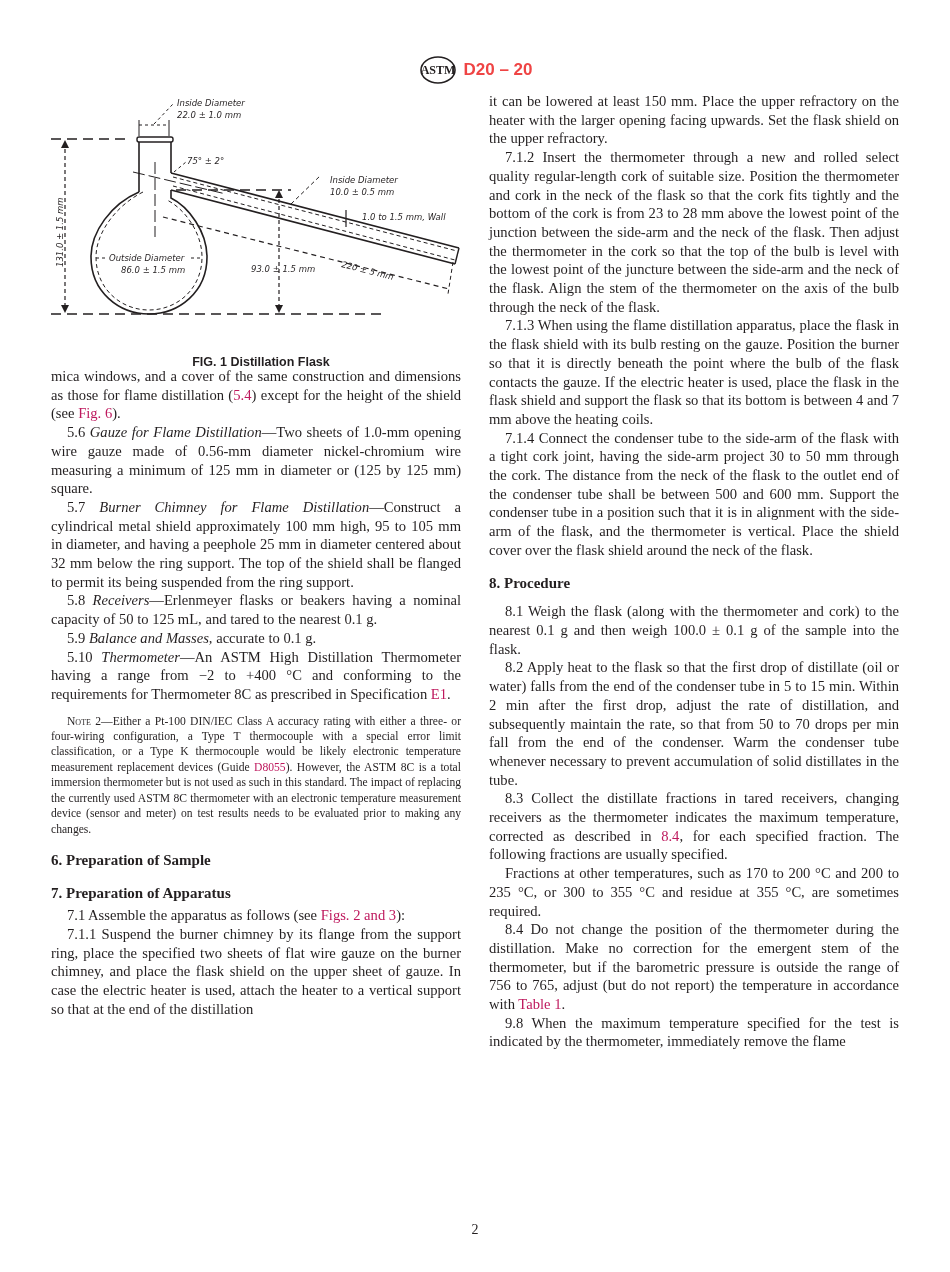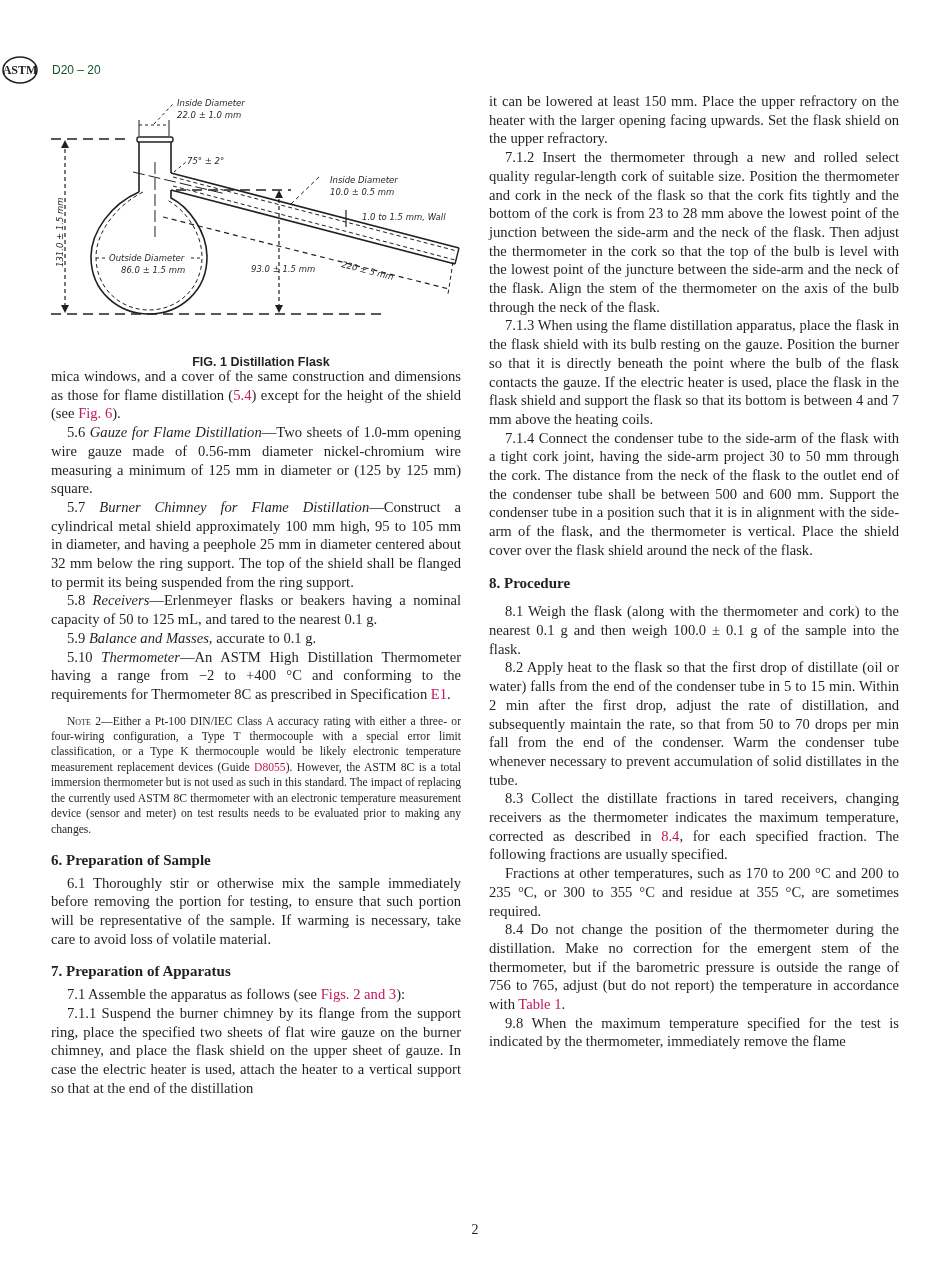"ASTM" .header { gap: 12px -> 6px; justify-content: flex-start -> center }
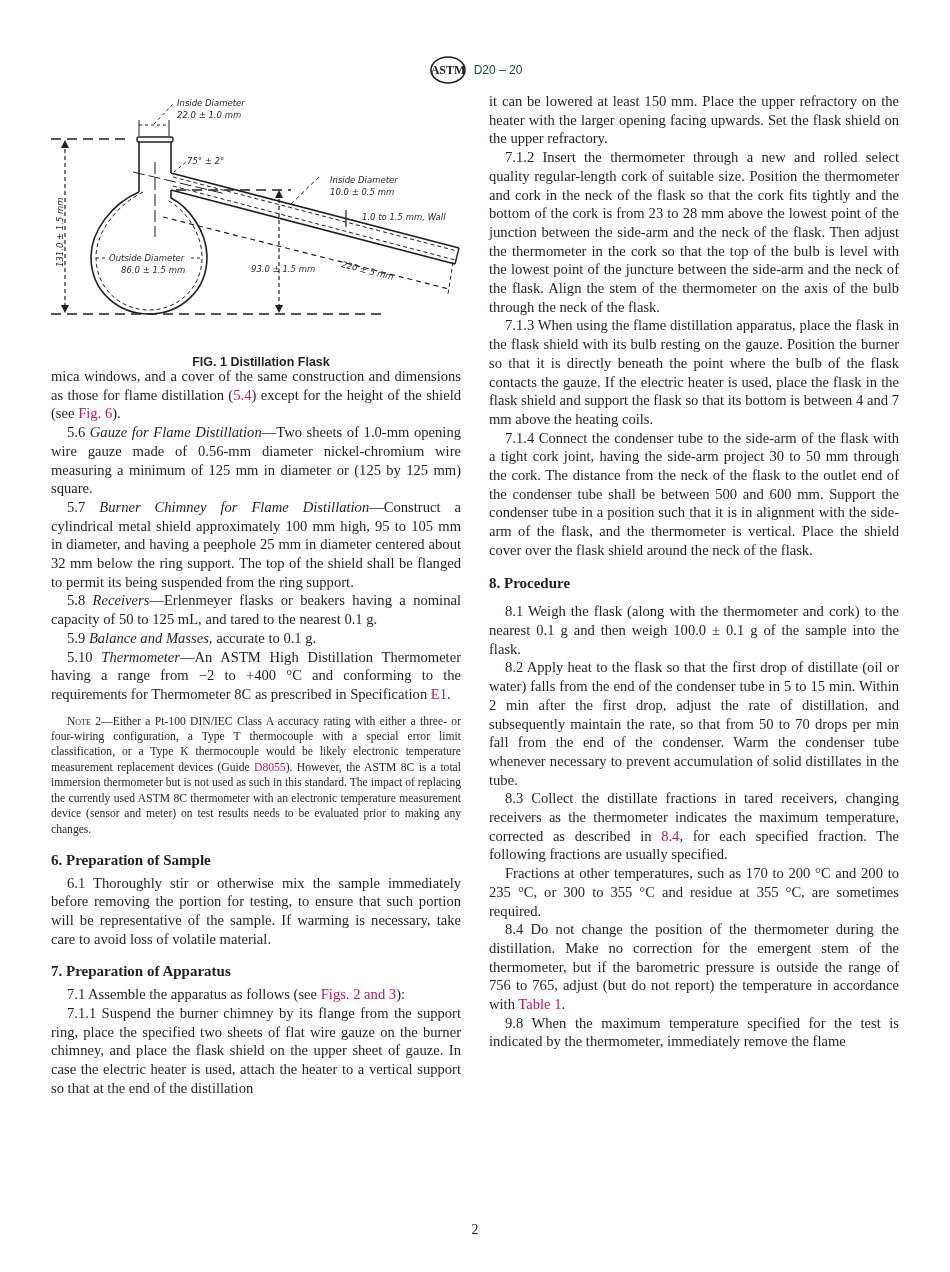"D20 – 20" .doc-id { color: #14532d -> #ef4444; font-size: 12px -> 17px; font-weight: normal -> bold }
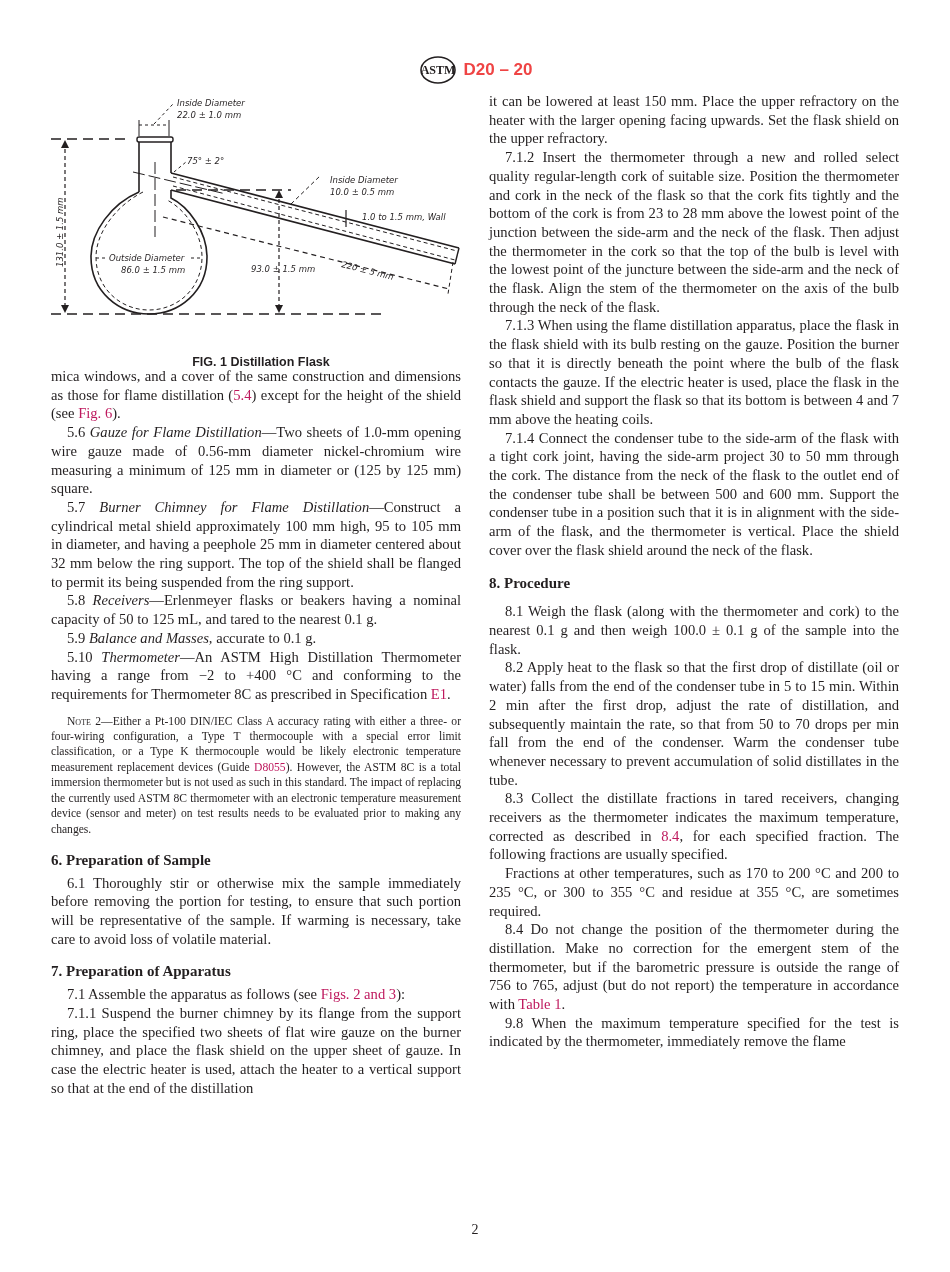"6.1 Thoroughly stir or otherwise" p.para { html: <p>6.1 Thoroughly stir or otherwise mix the sample immediately before removing the portion for testing, to ensure that such portion will be representative of the sample. If warming is necessary, take care to avoid loss of volatile material.</p> -> none }
